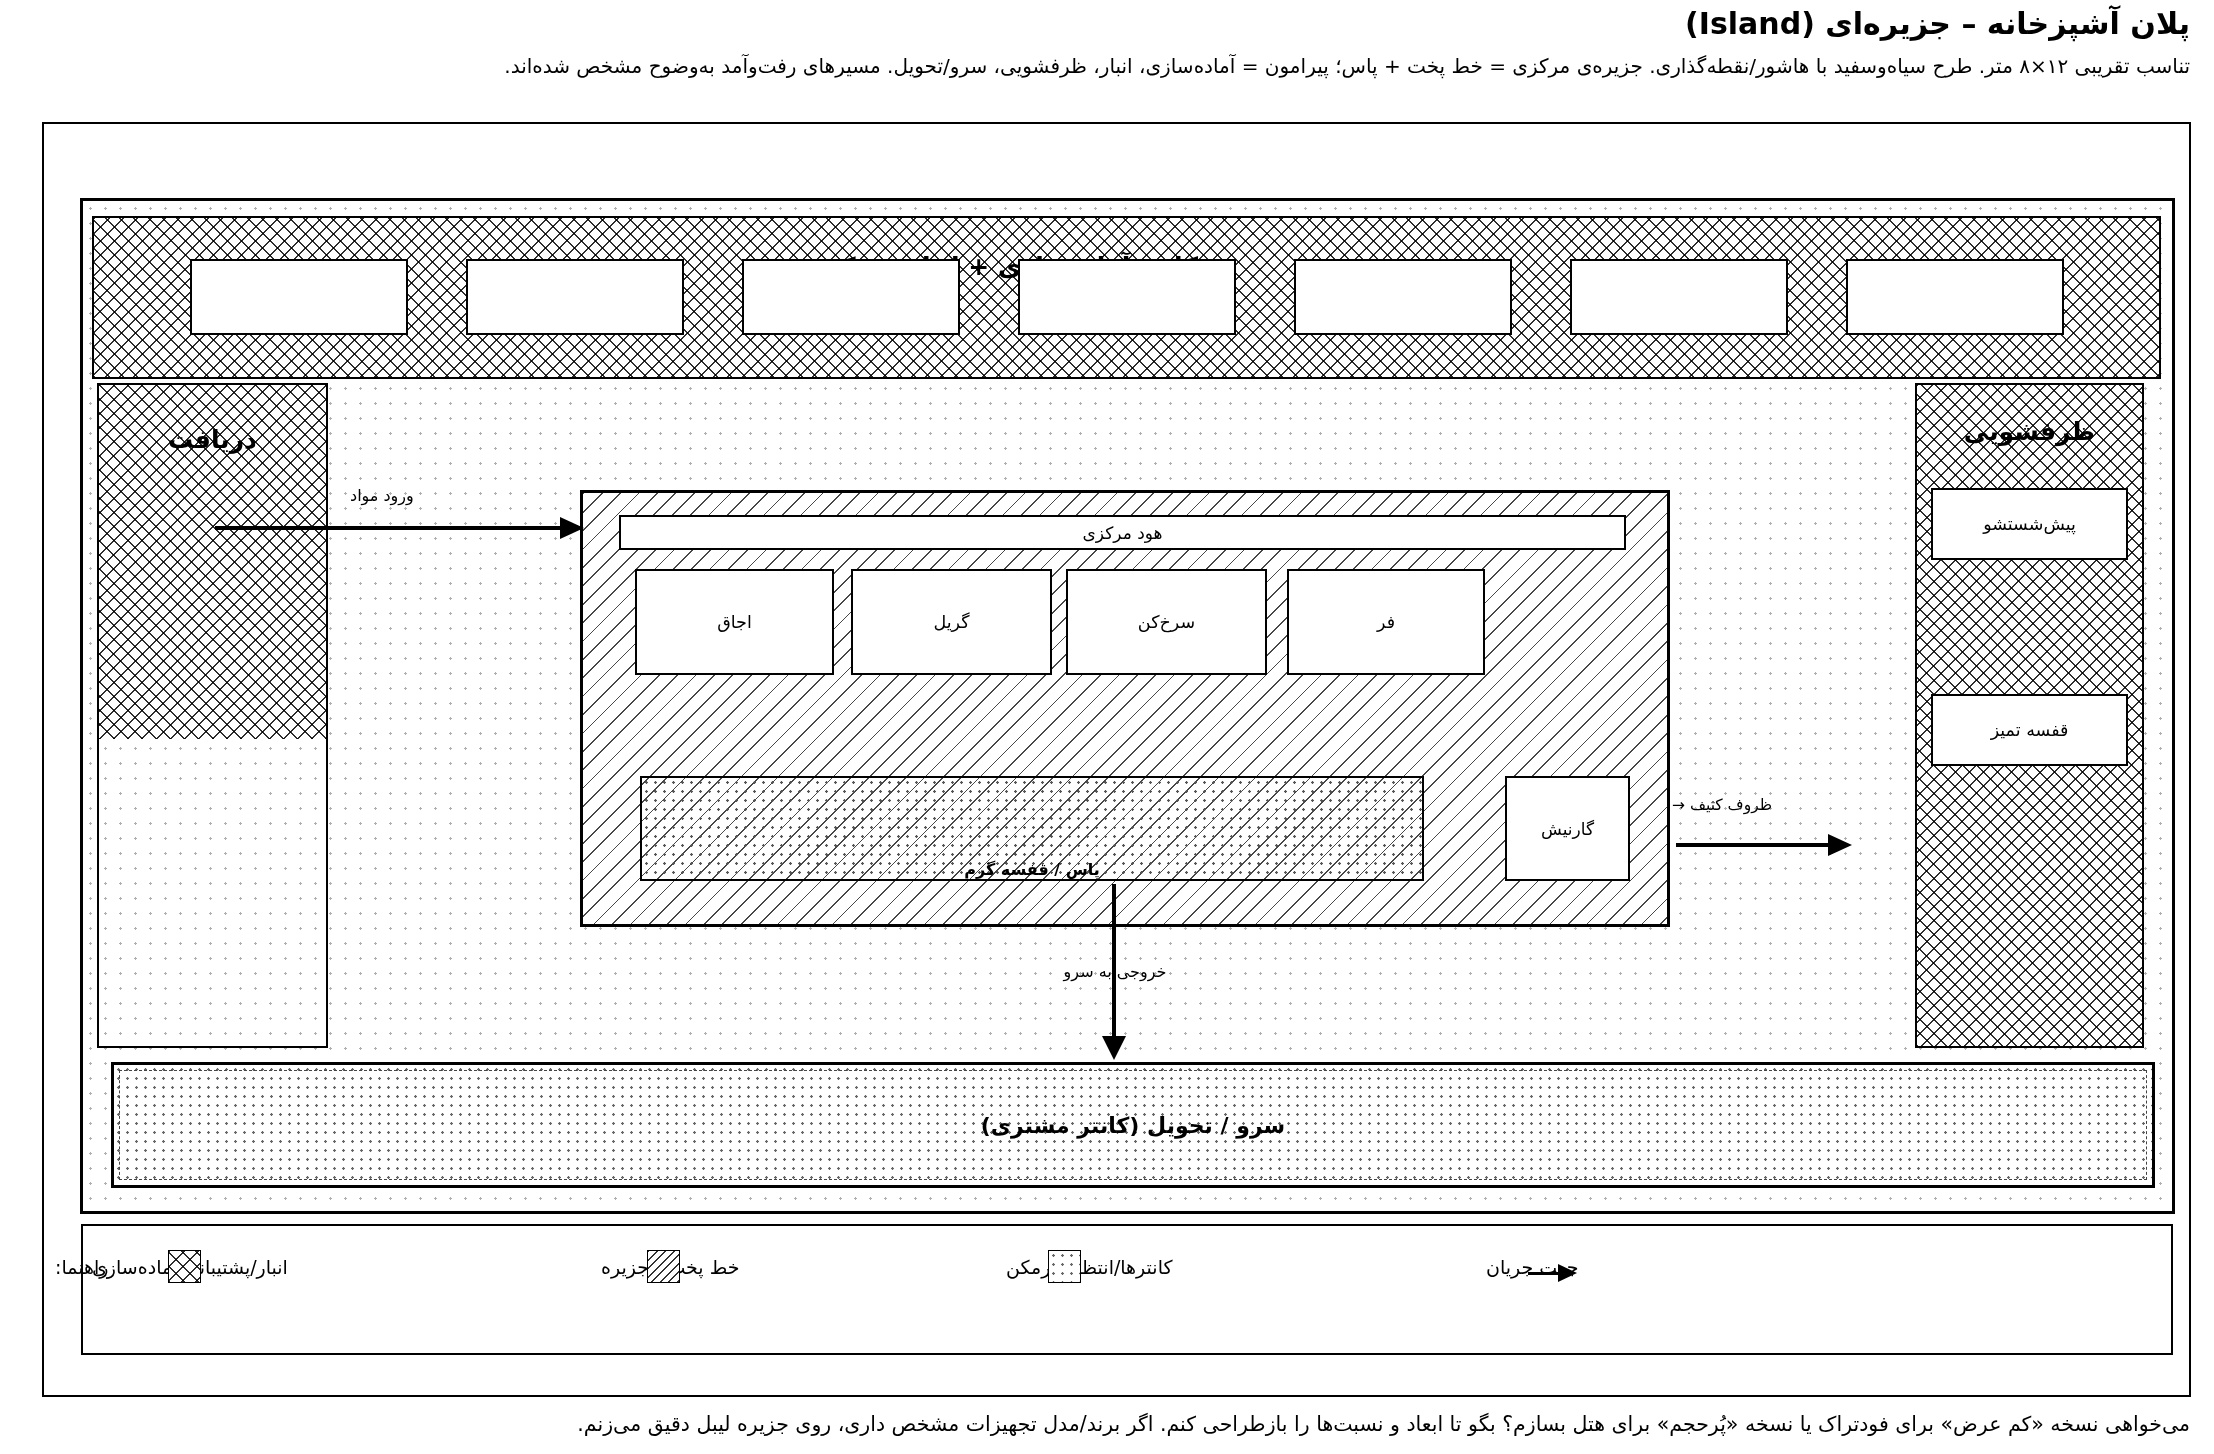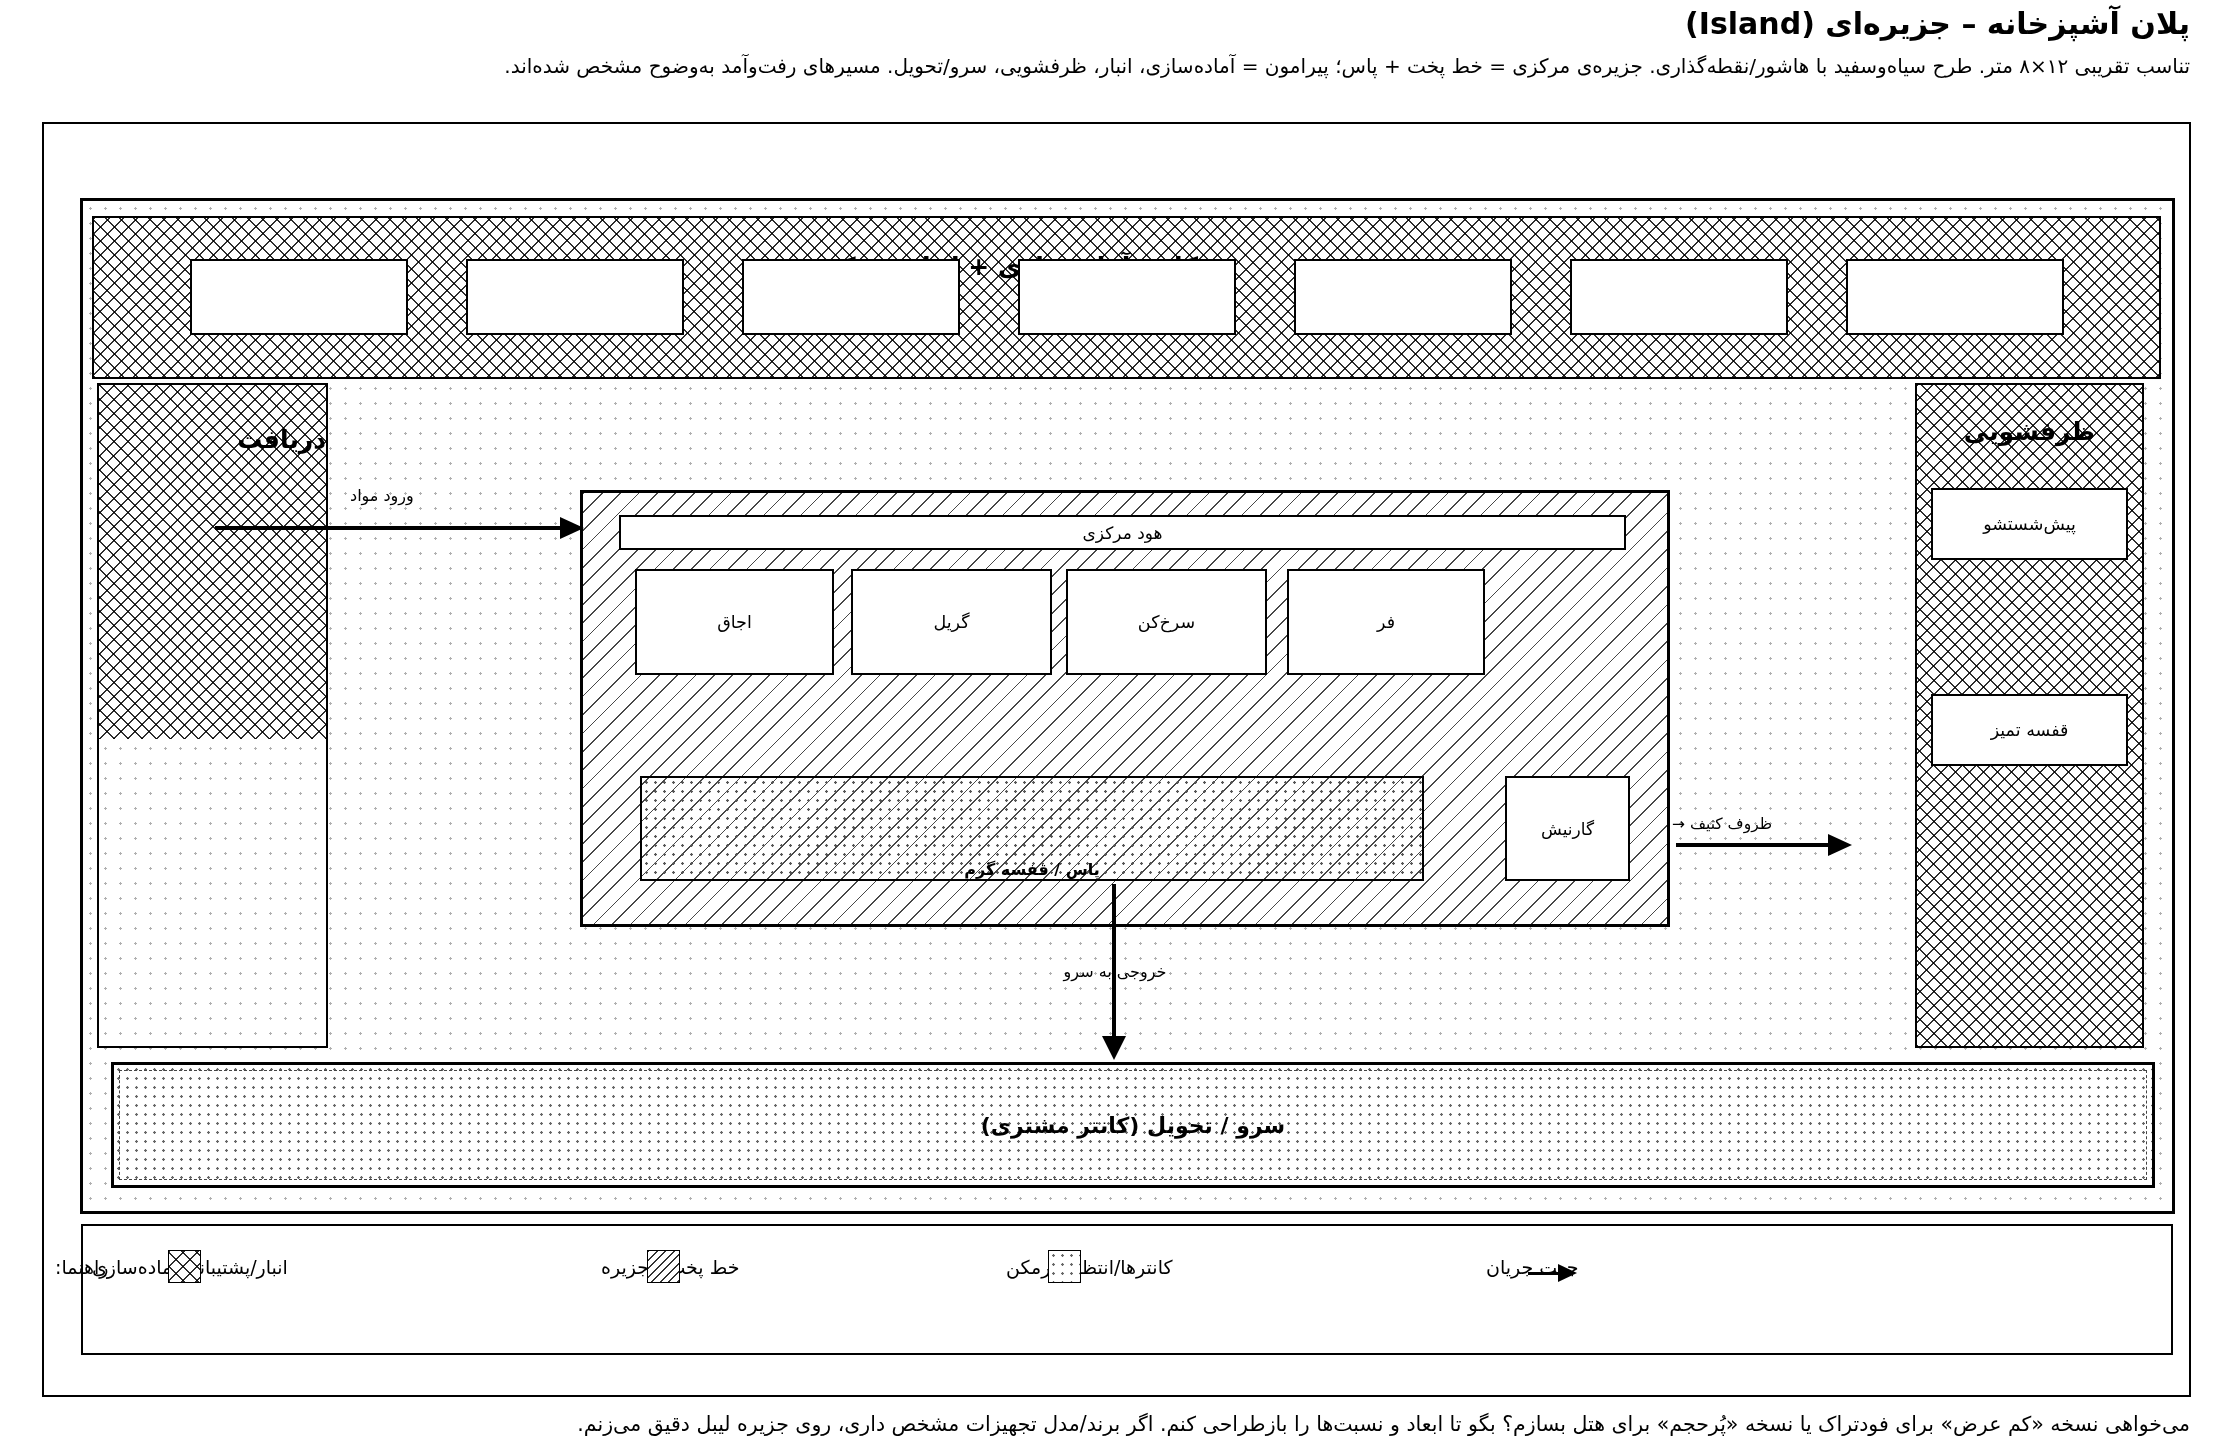"دریافت" div.pat-cross { text-align: none -> center }
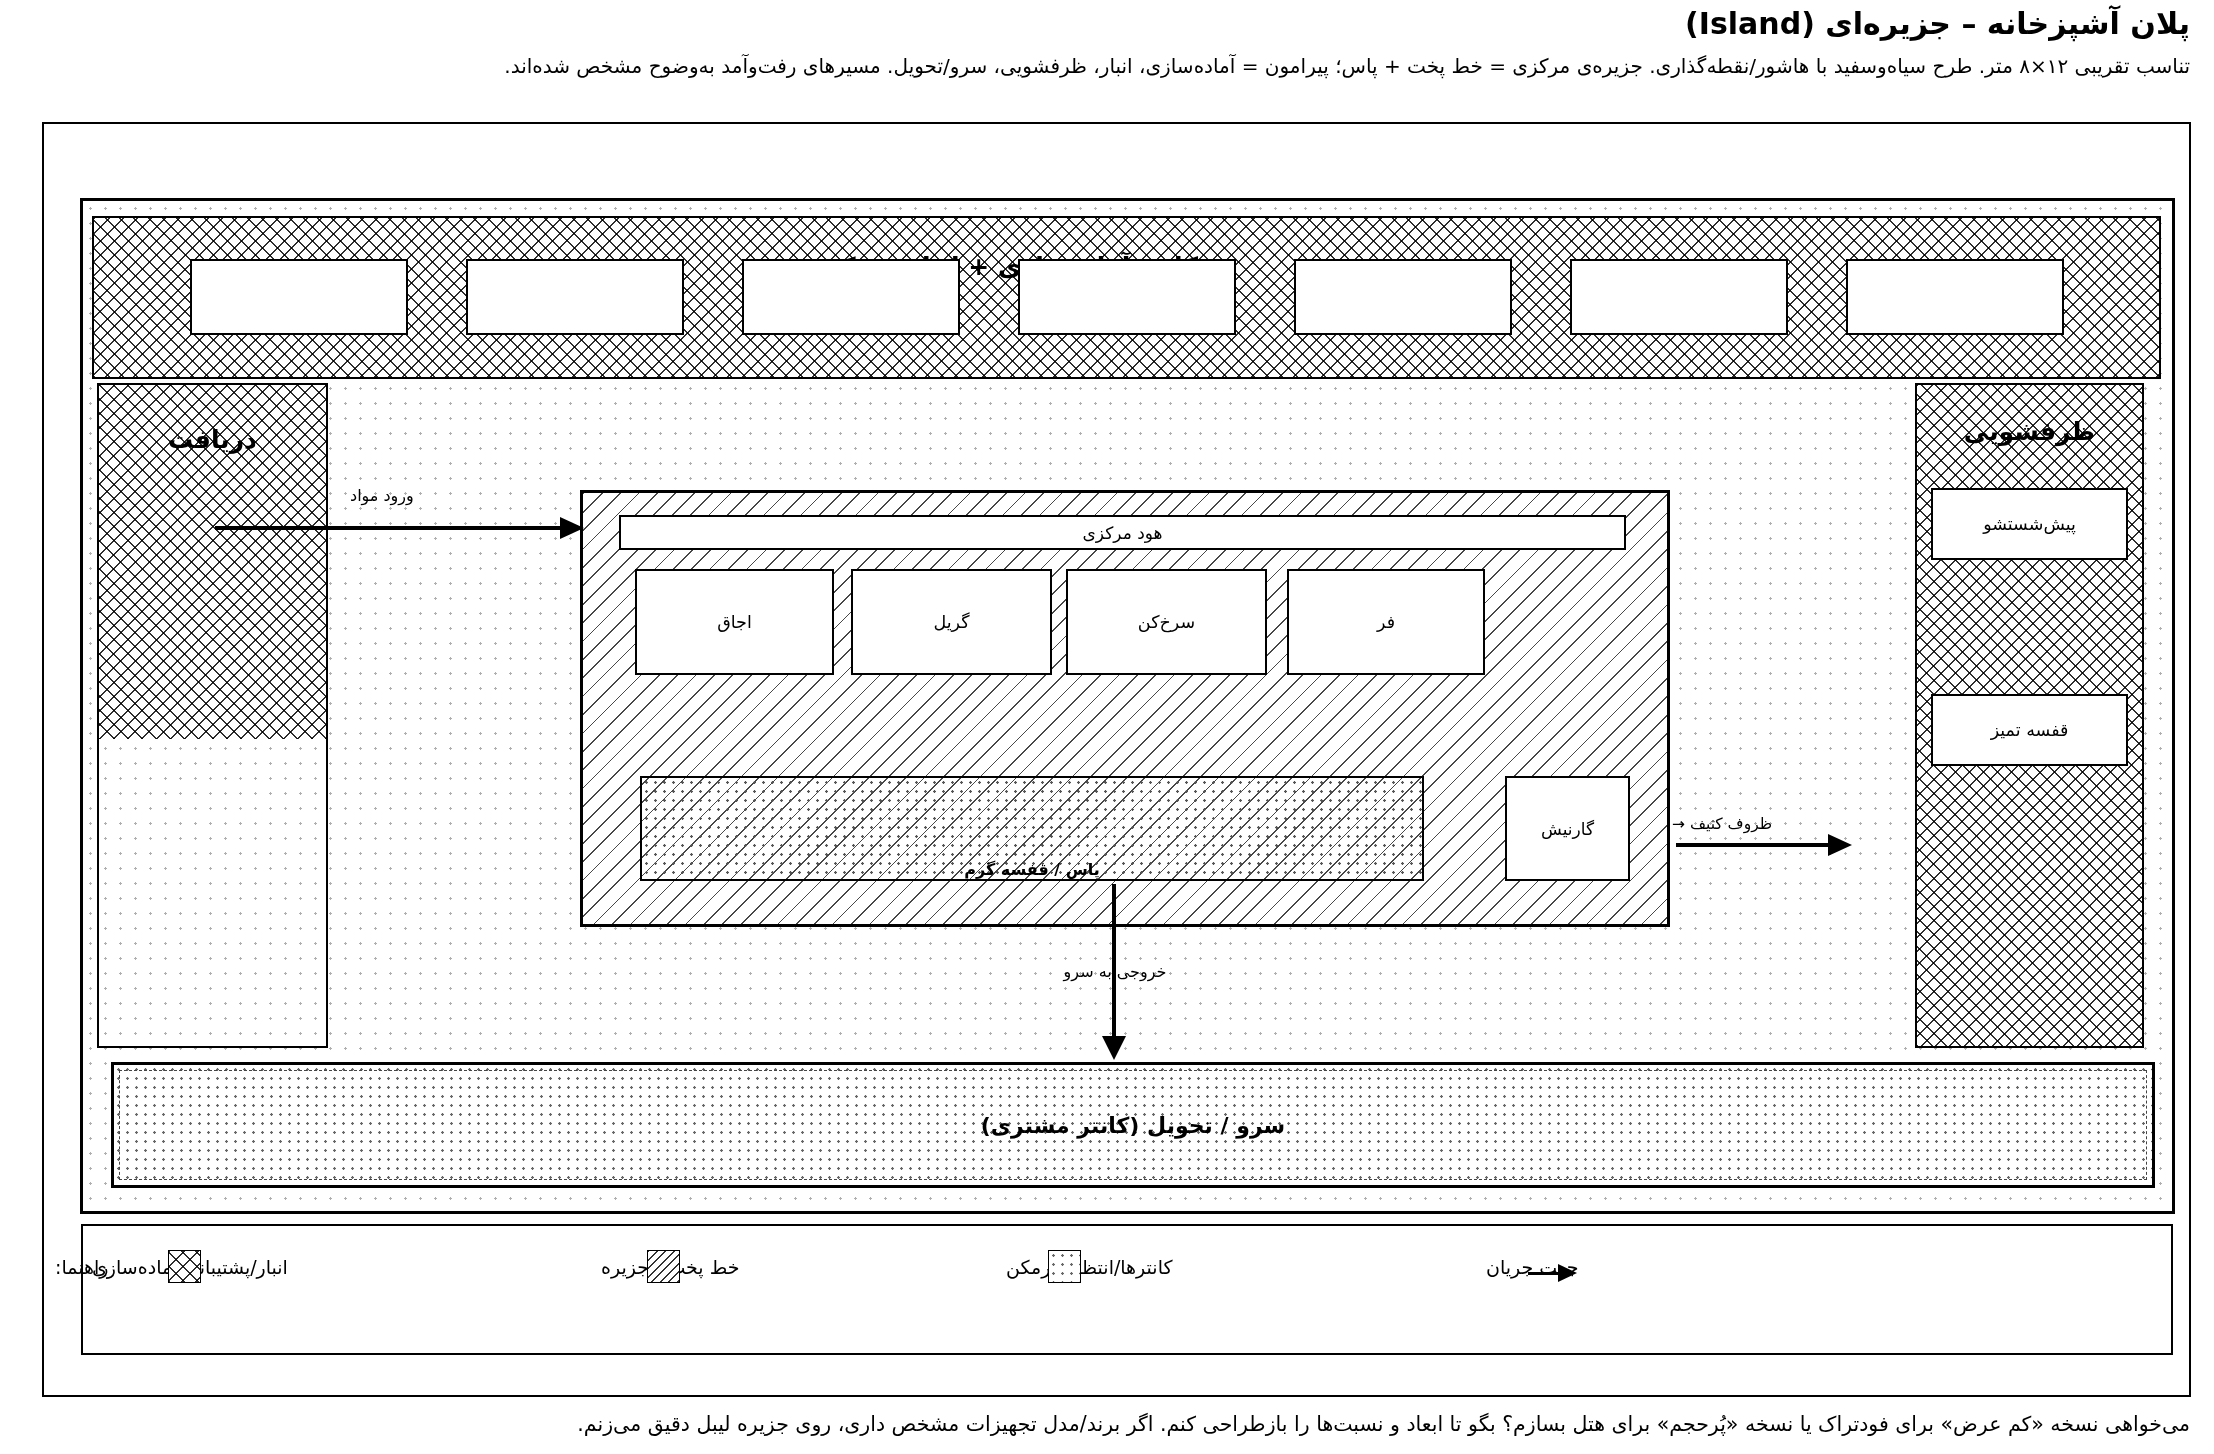"ظروف کثیف →" div.abs { margin-top: 19px -> none }
